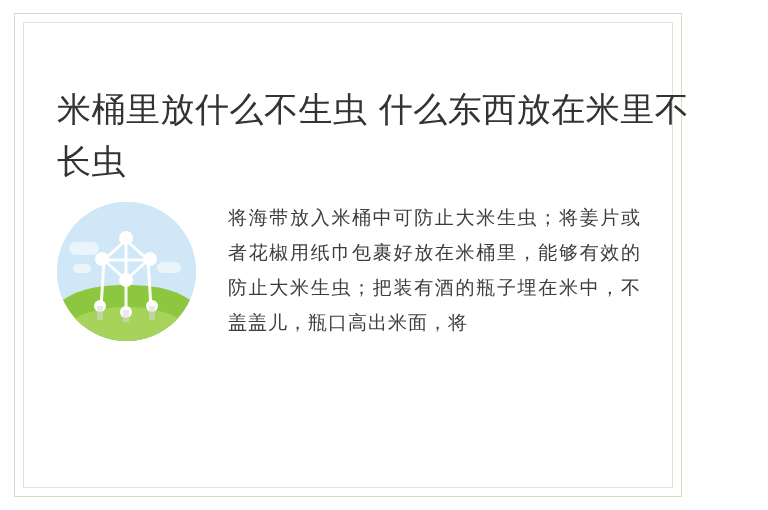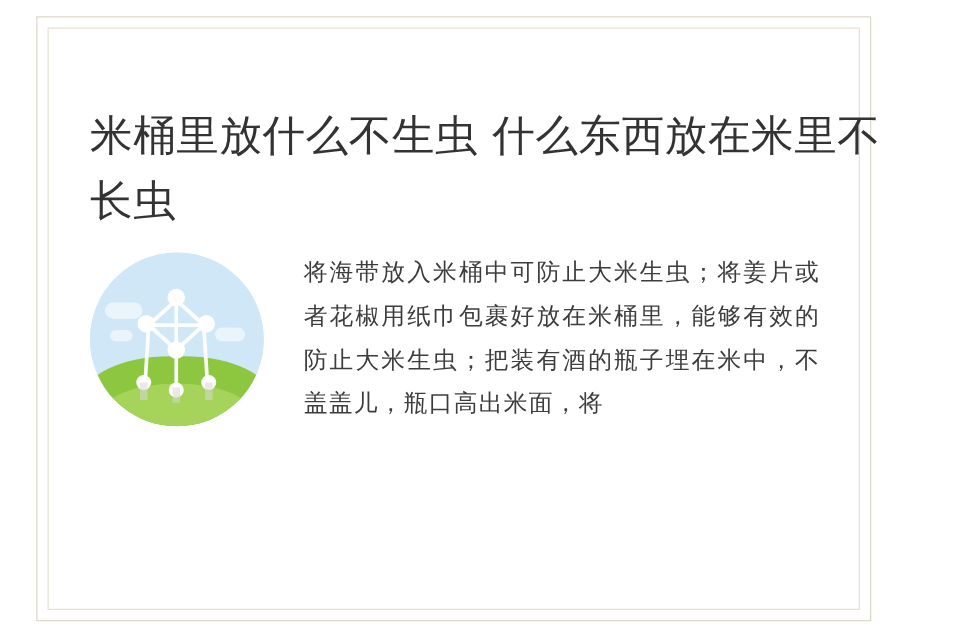"米桶里放什么不生虫 什么东西放在米里不长虫" .card { left: 29px -> 14px }
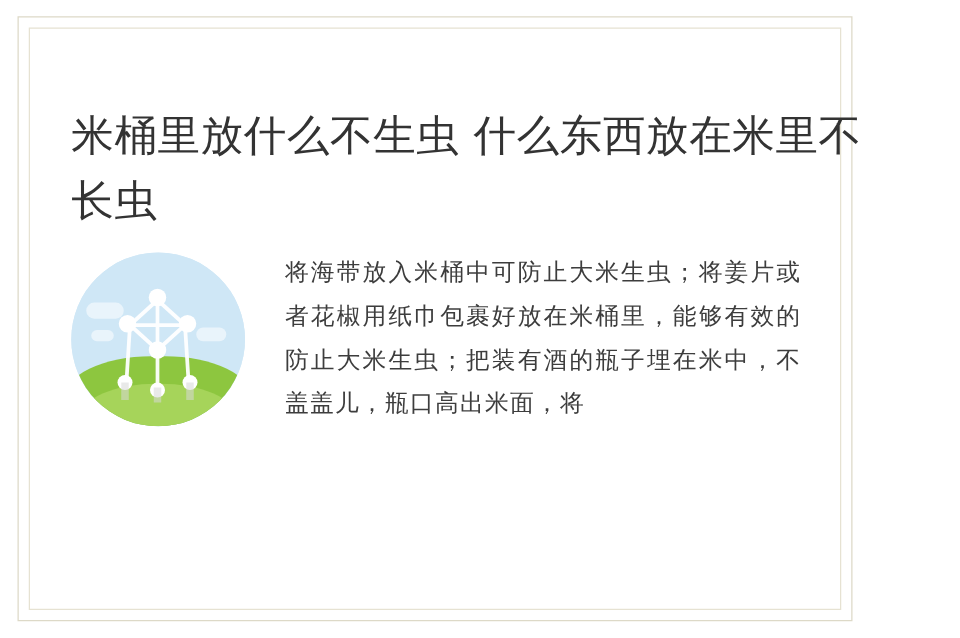"将海带放入米桶中可防止大米生虫；将姜片或者花椒用纸巾包裹好放在米桶里，能够有效的" .body-row { align-items: center -> flex-start }
